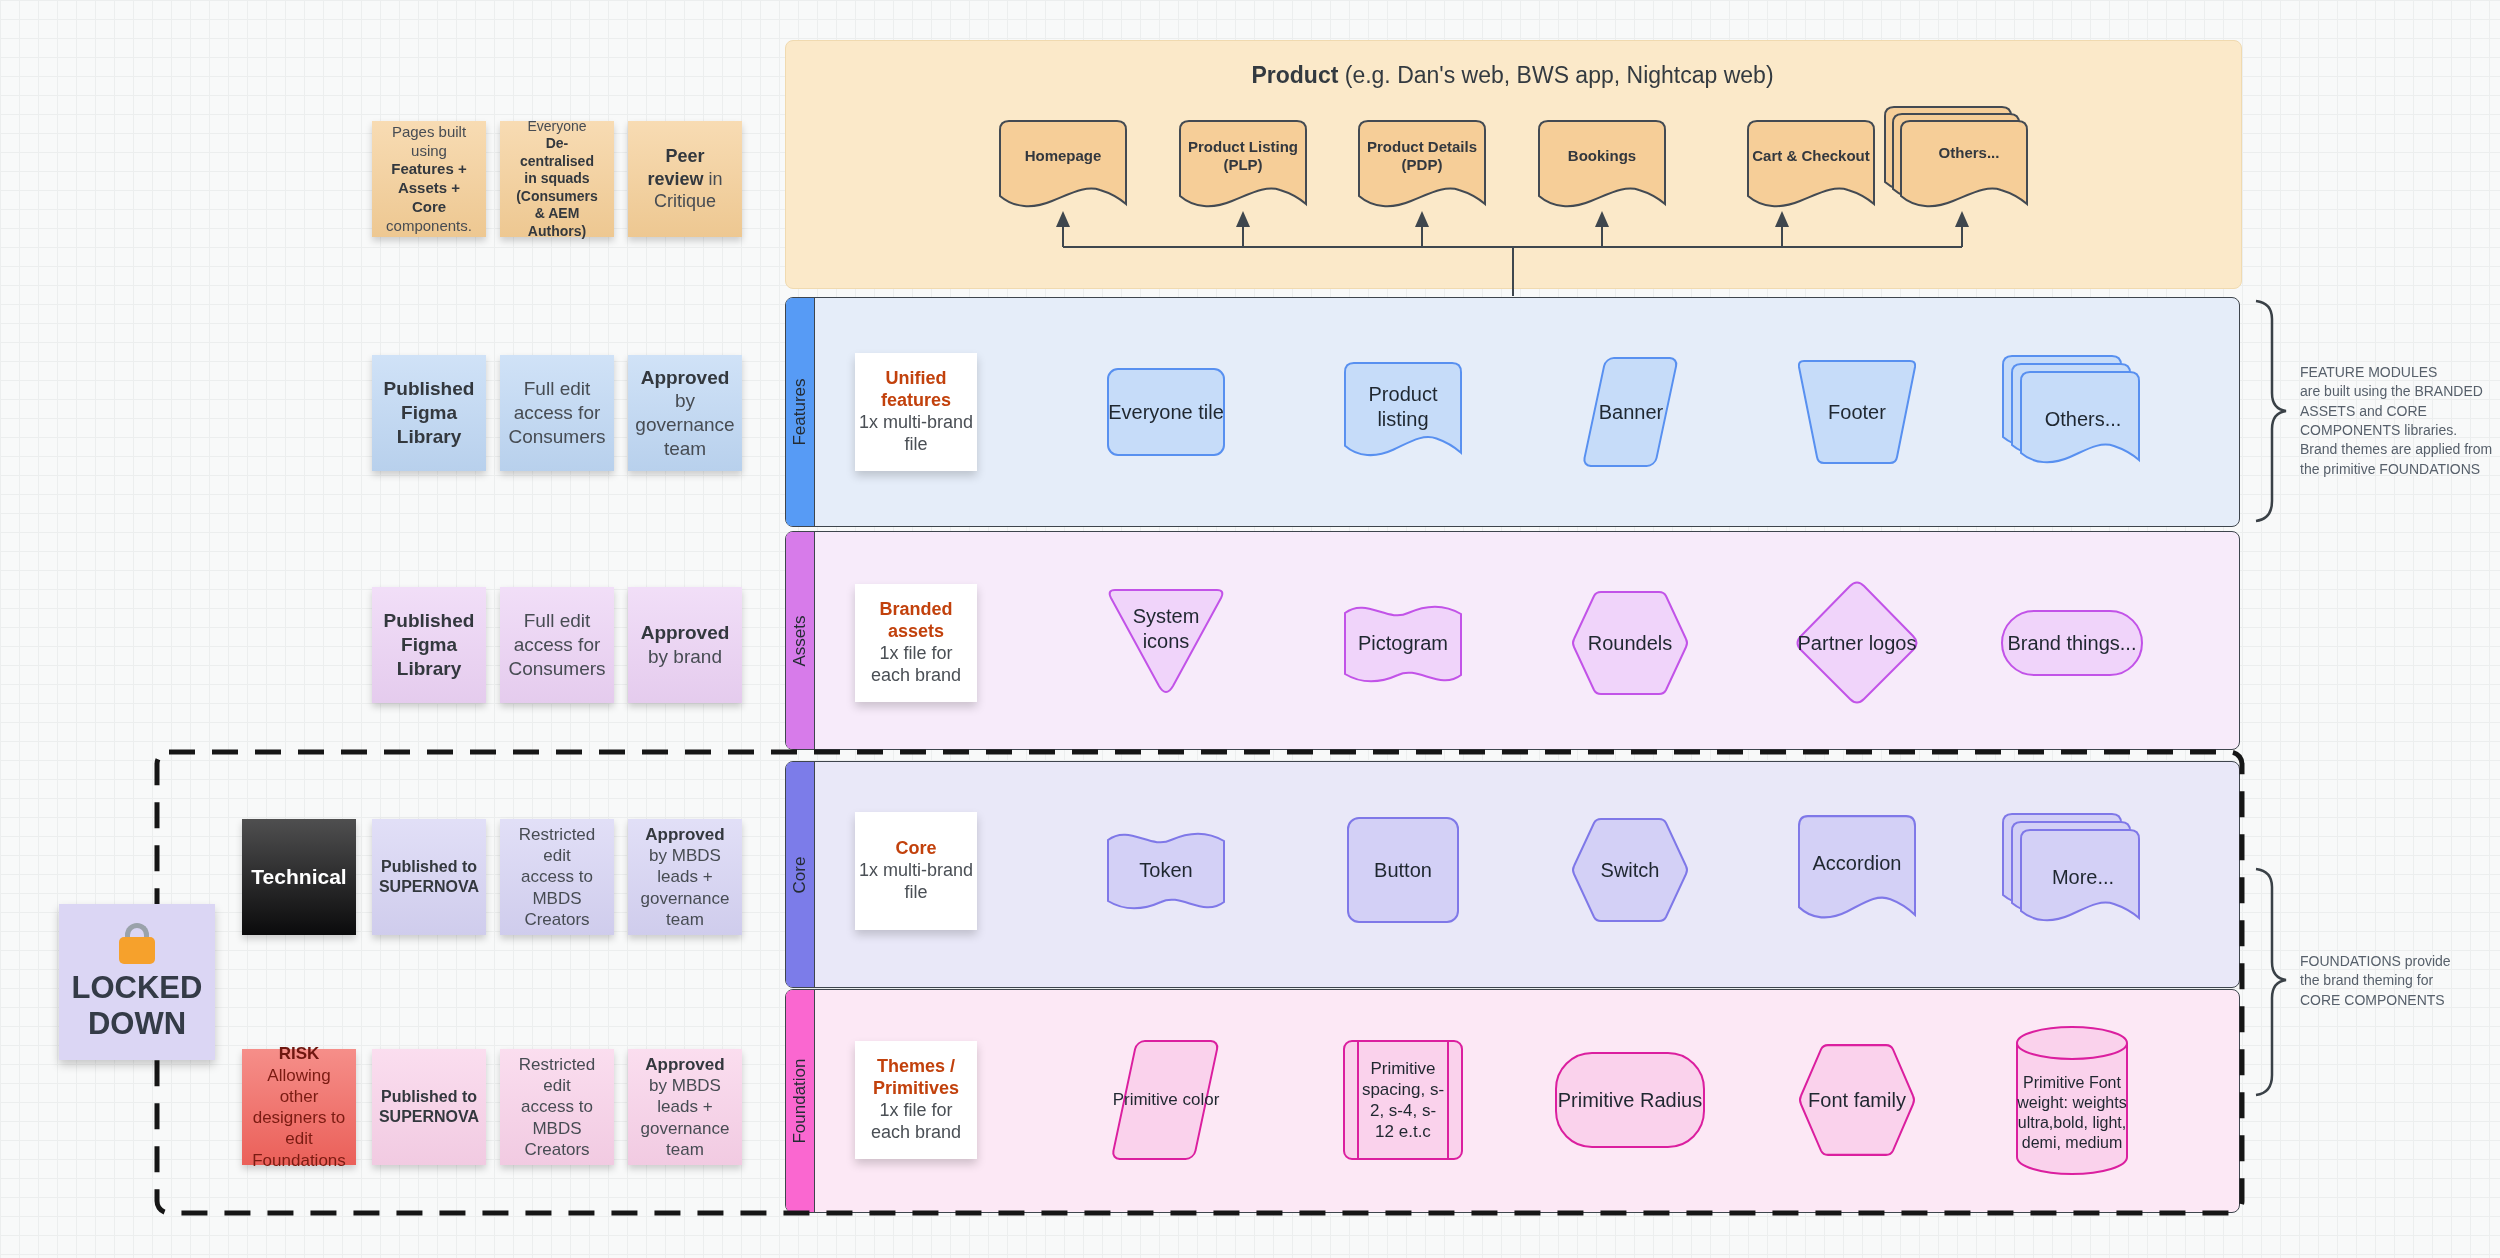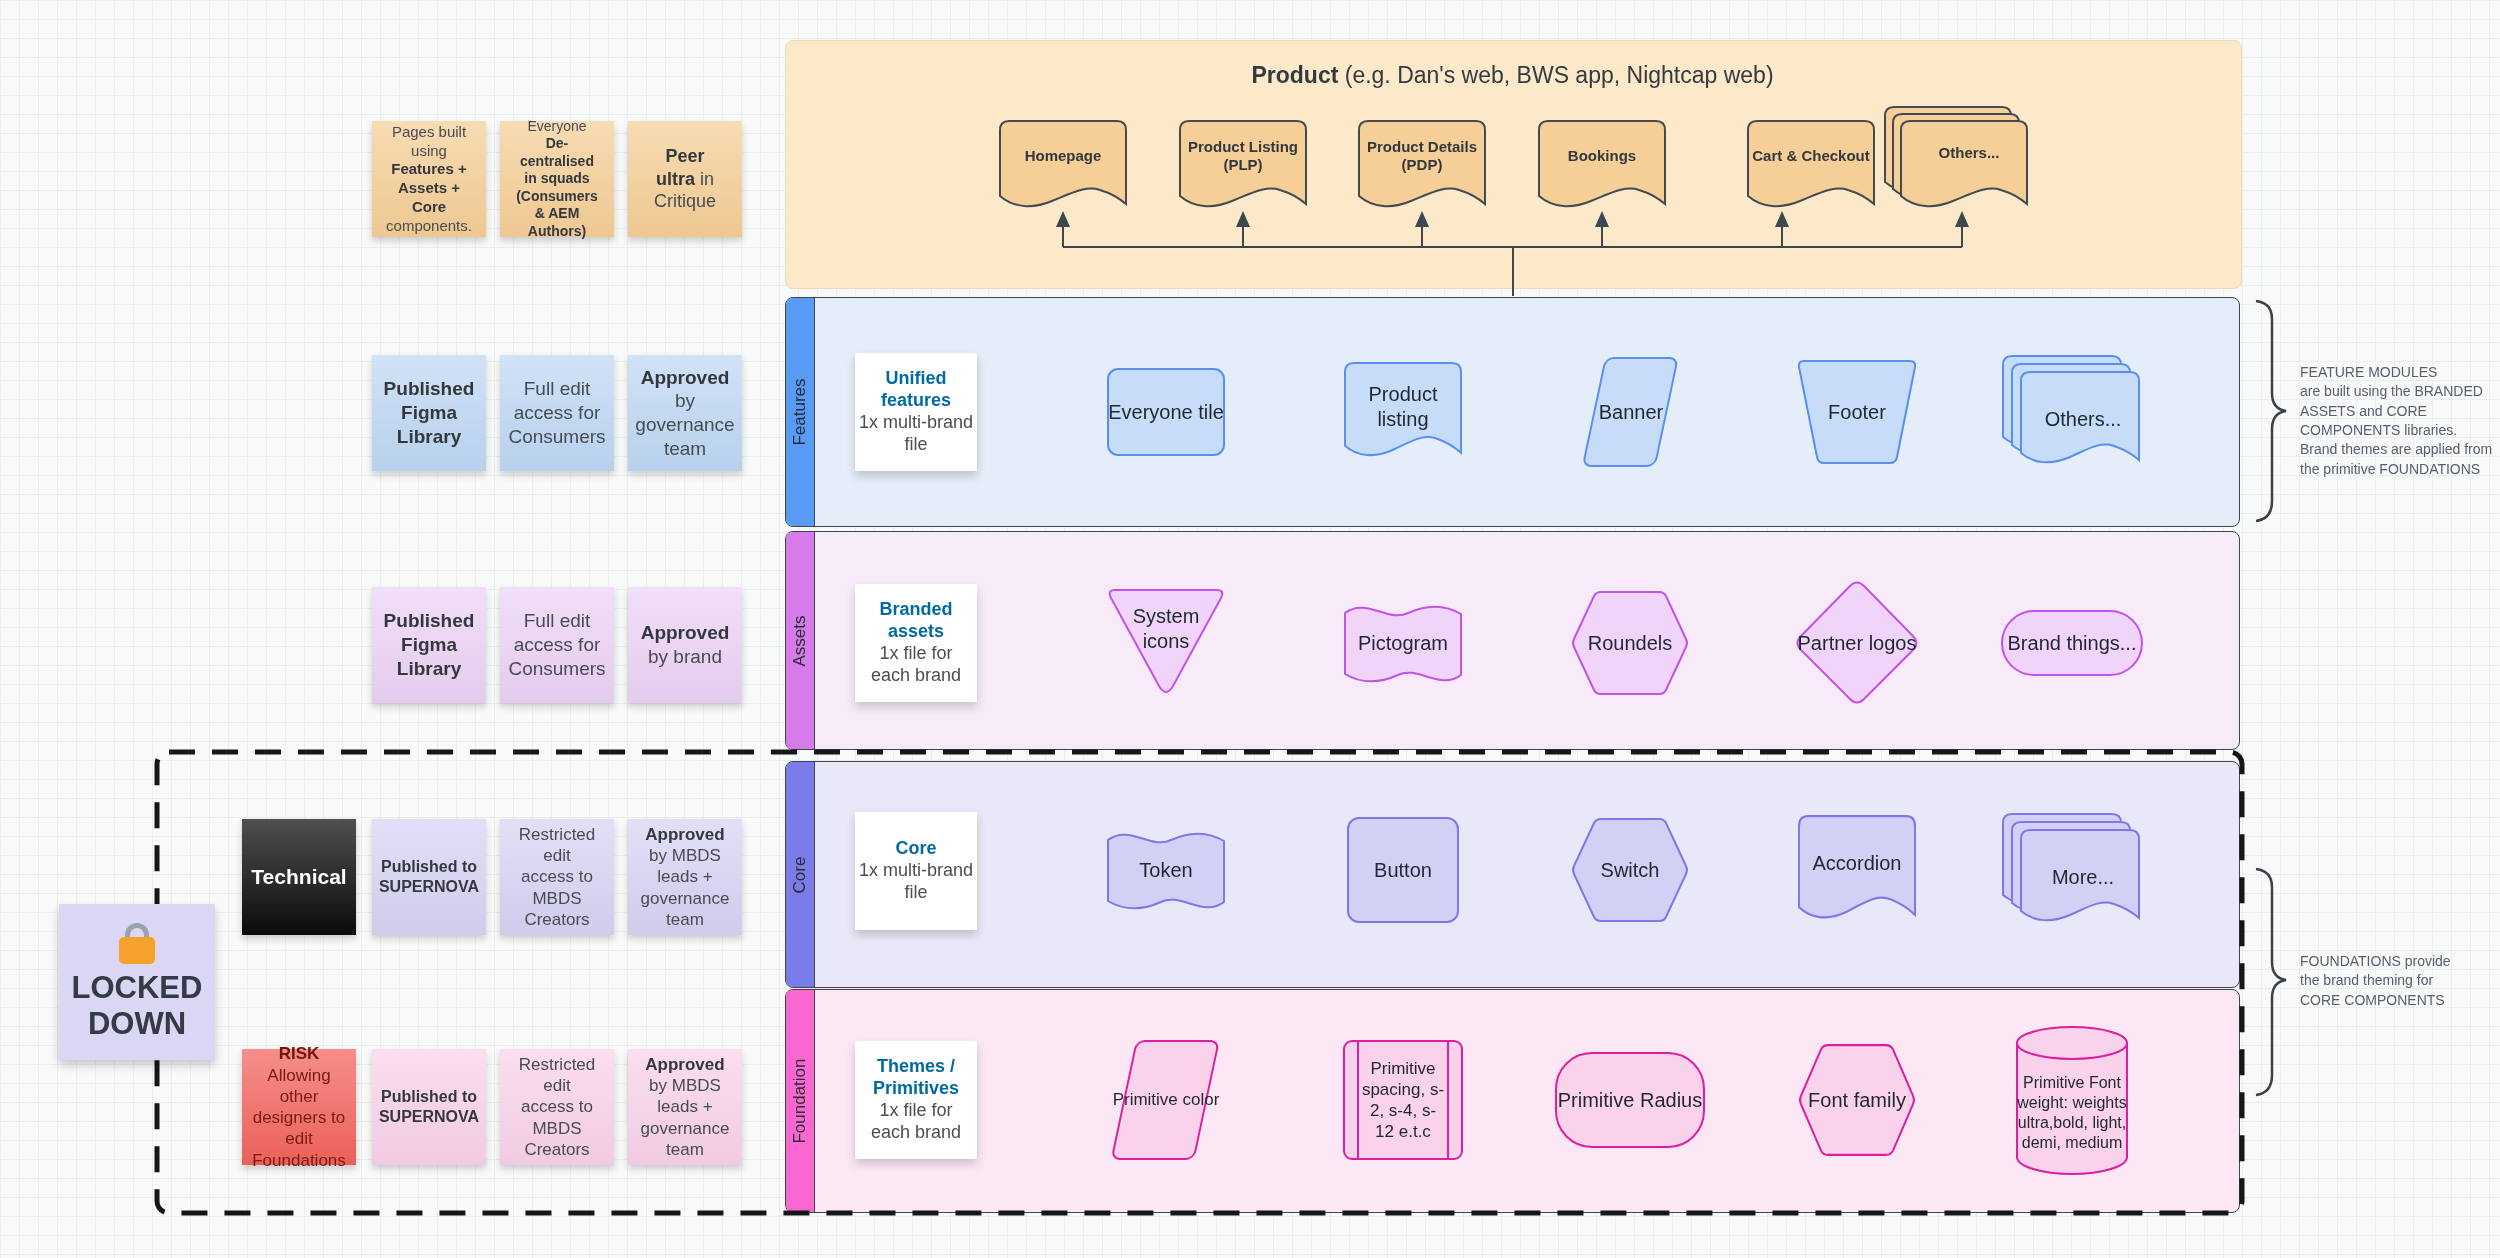"Peer ultra" span.b { text: ultra -> review }
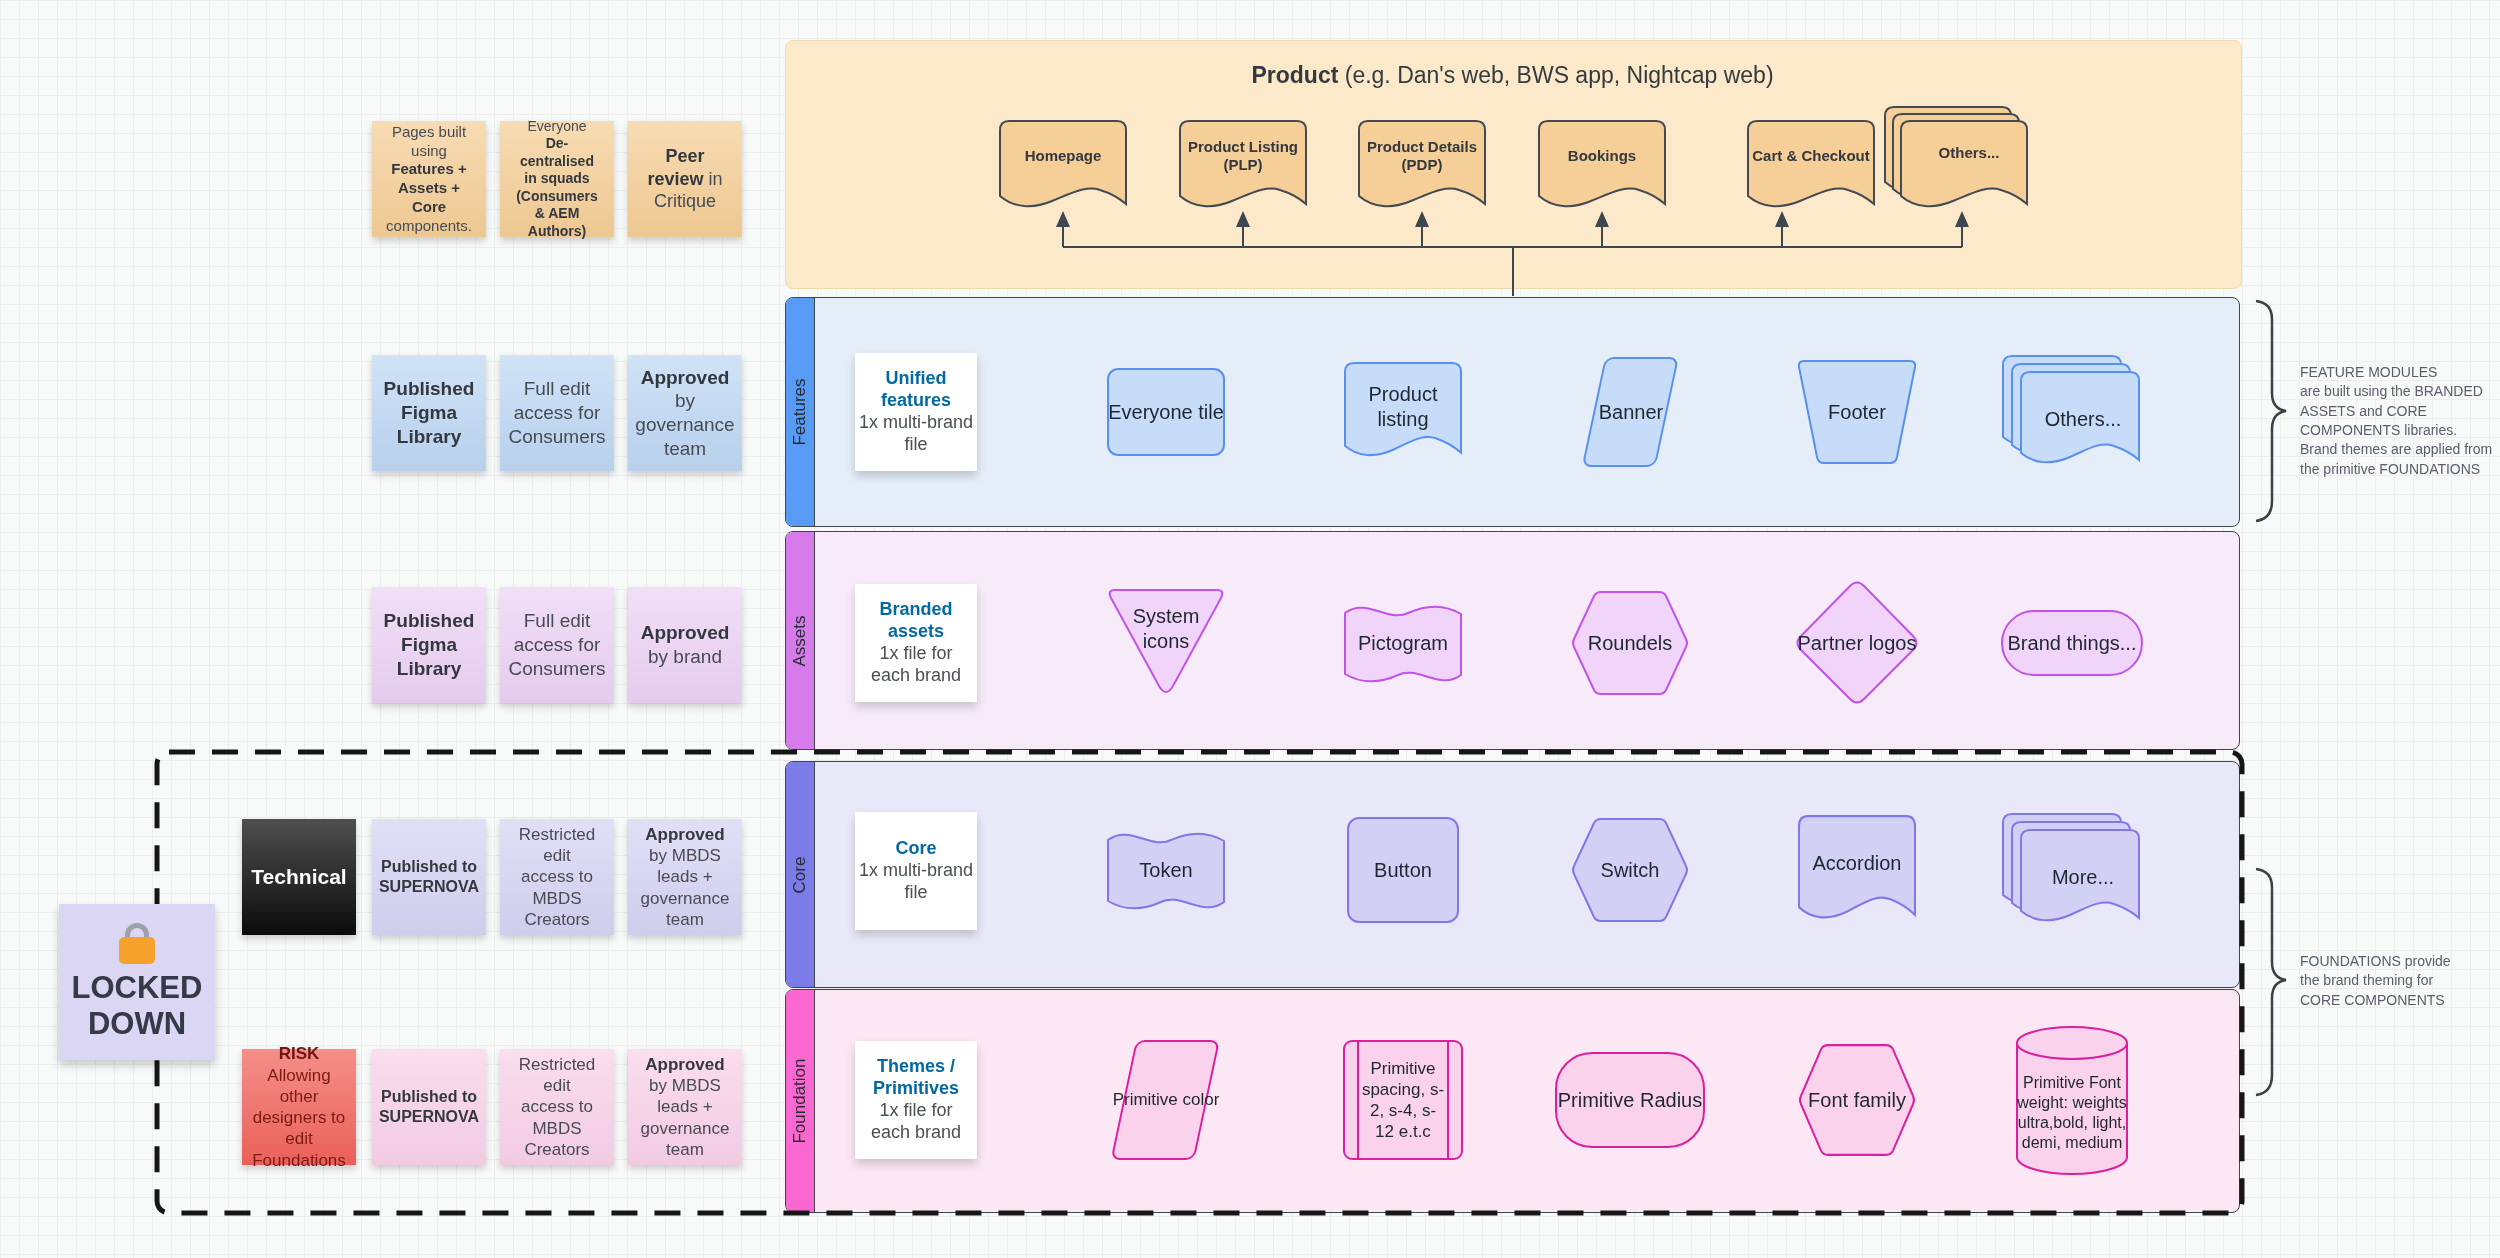"Unified features" .card .b { color: #0369a1 -> #c2410c }
